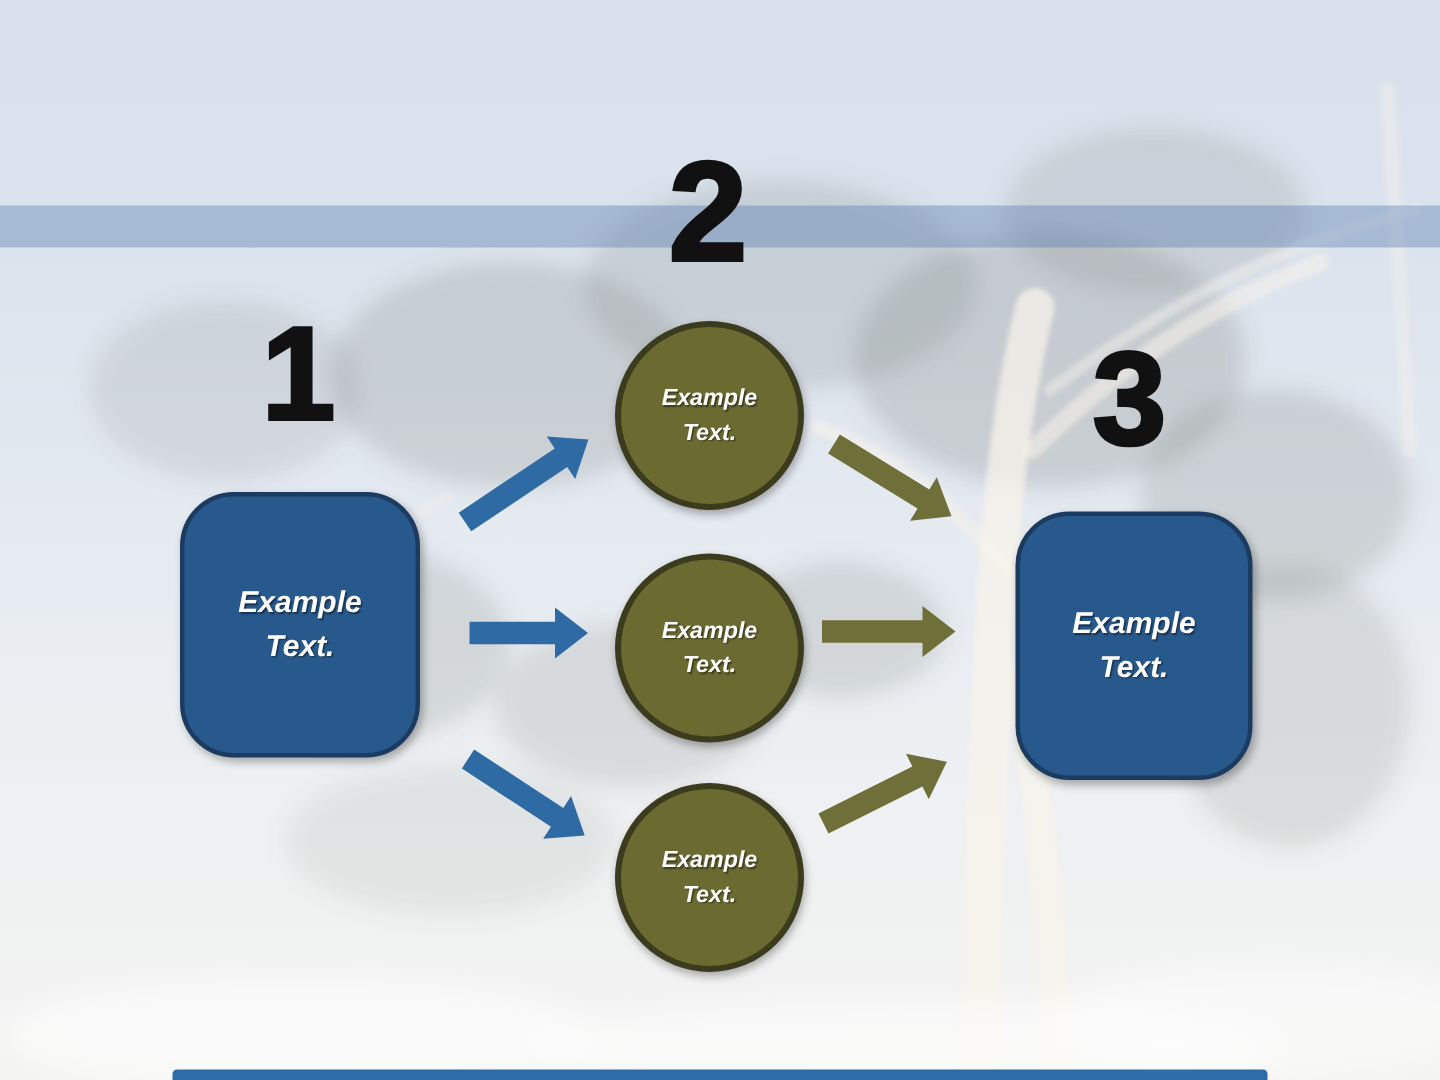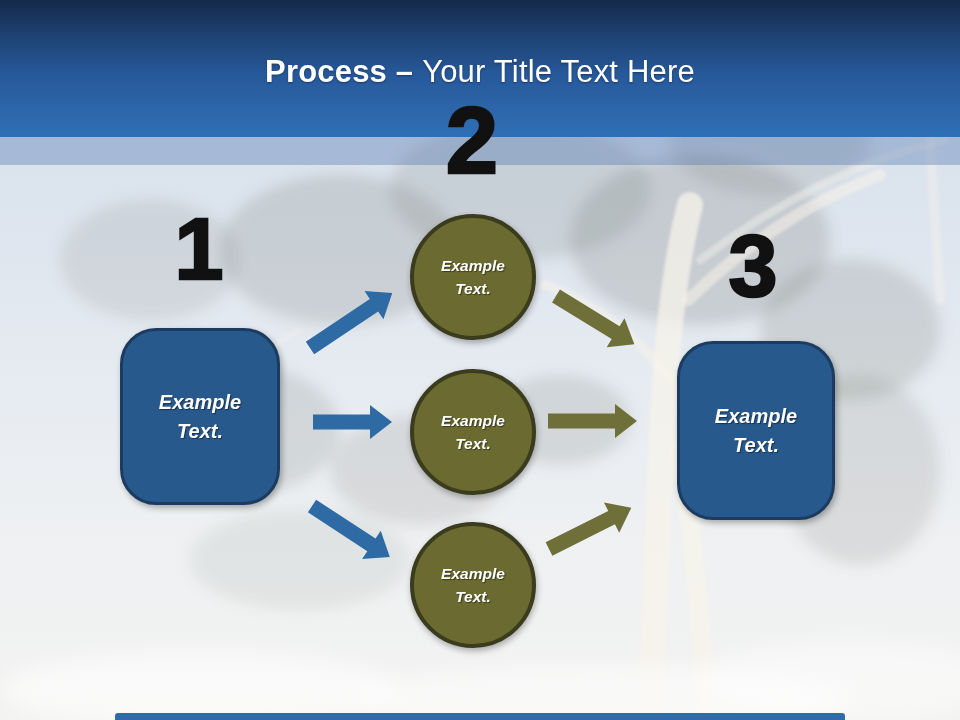"Process – Your Title Text" div.header { html: <div> <div><span>Process –</span>&nbsp;<span>Your Title Text Here</span></div> </div> -> none }
